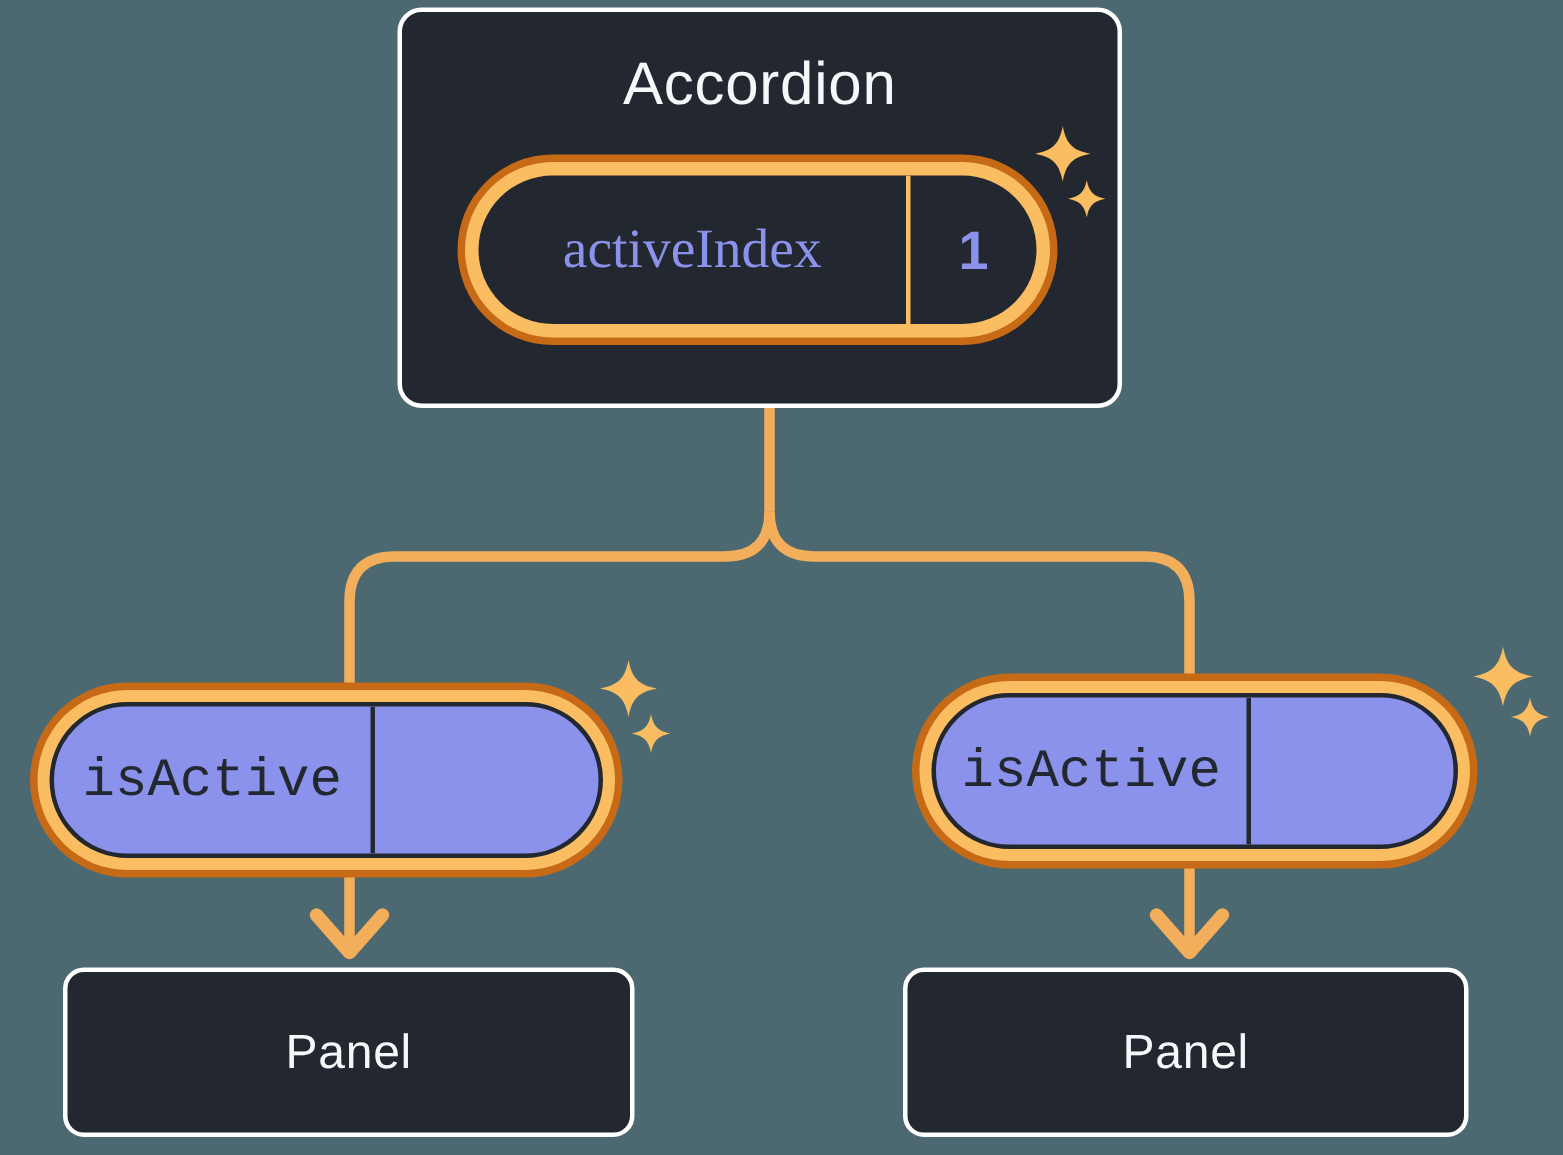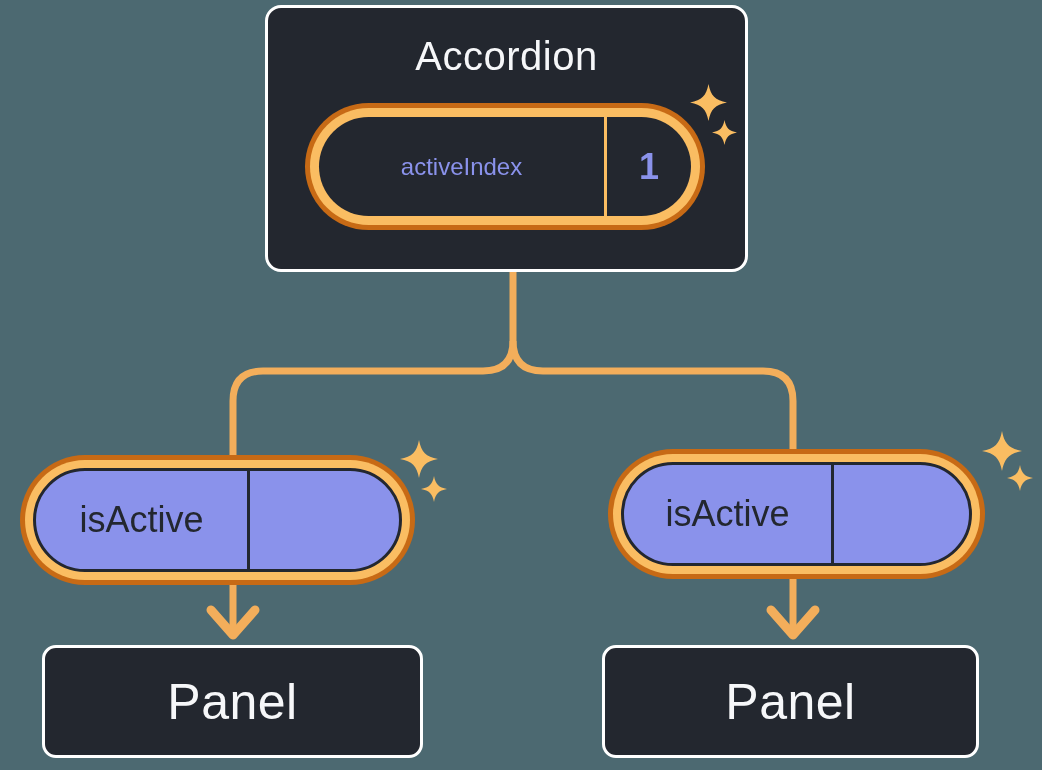"activeIndex" .state-label { font-family: none -> Liberation Serif, serif; font-size: 24px -> 37px }
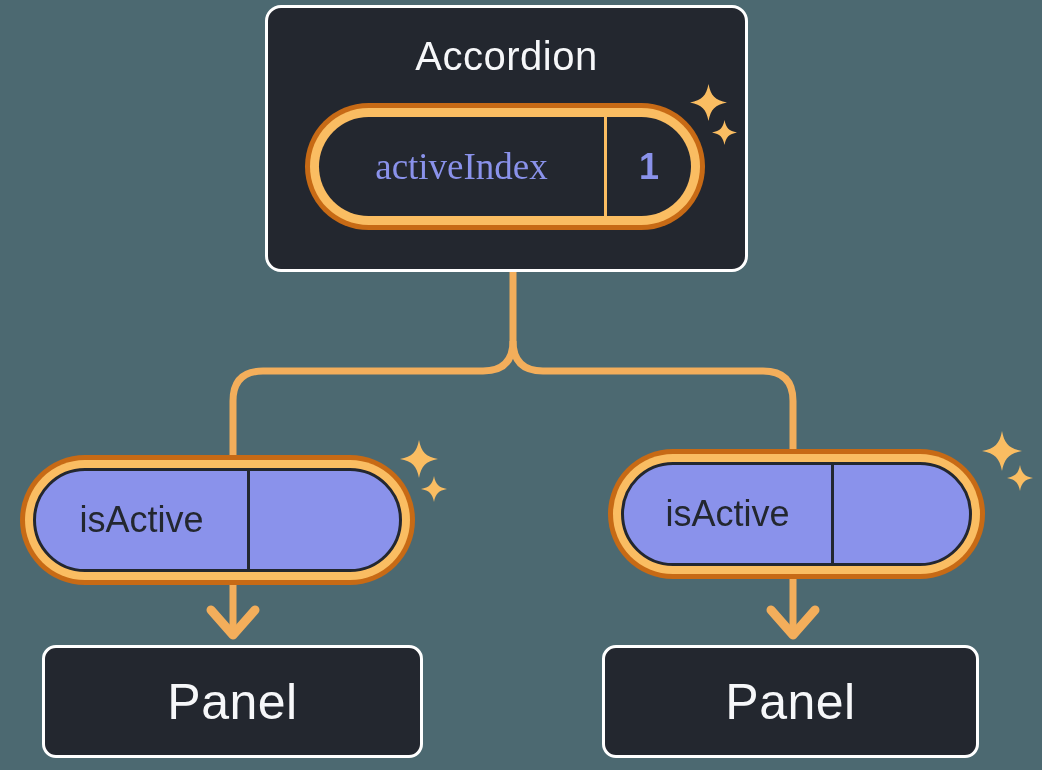"isActive" .prop-label { font-family: none -> Liberation Mono, monospace }
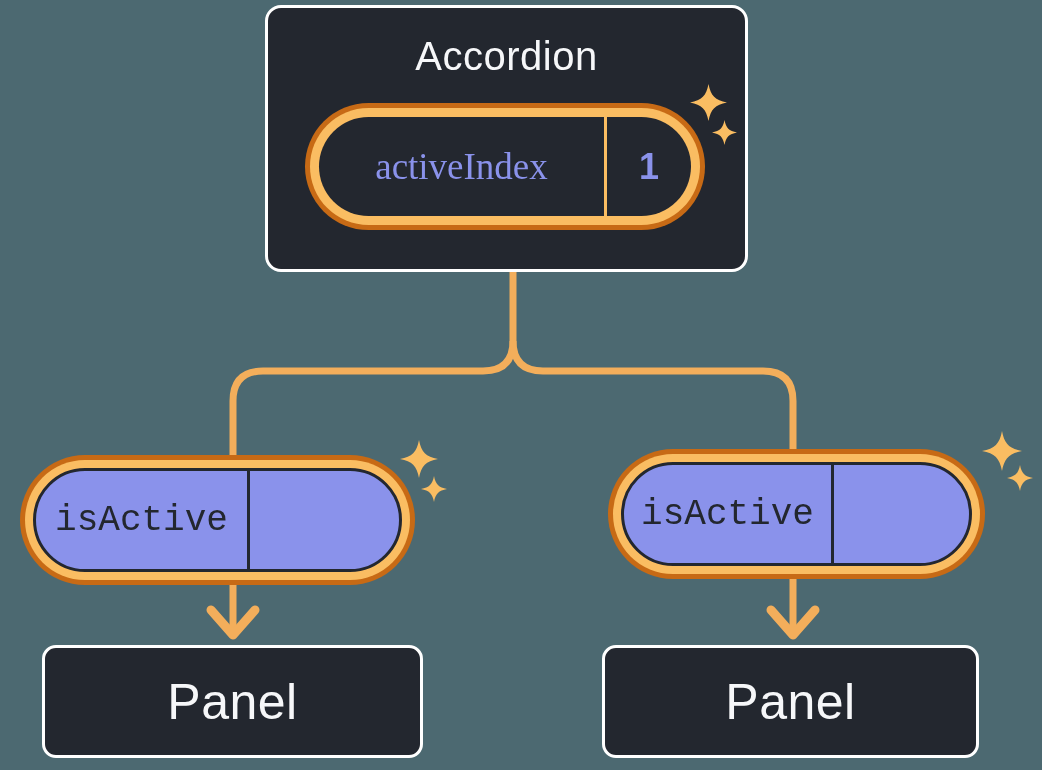"Panel" .panel-title { font-size: 50px -> 32px }
